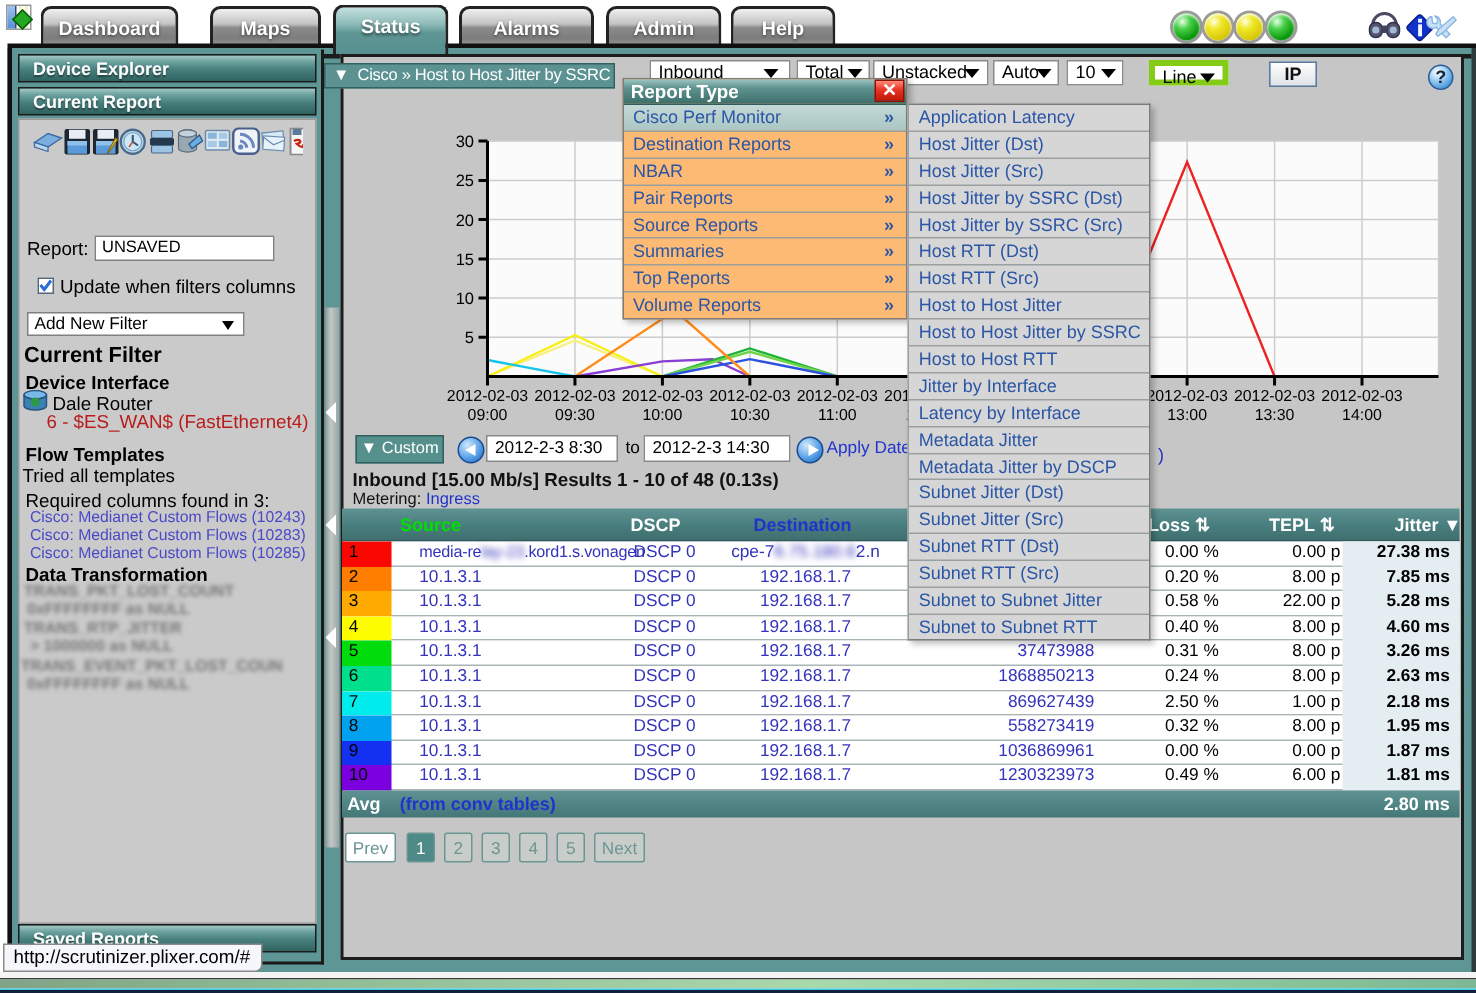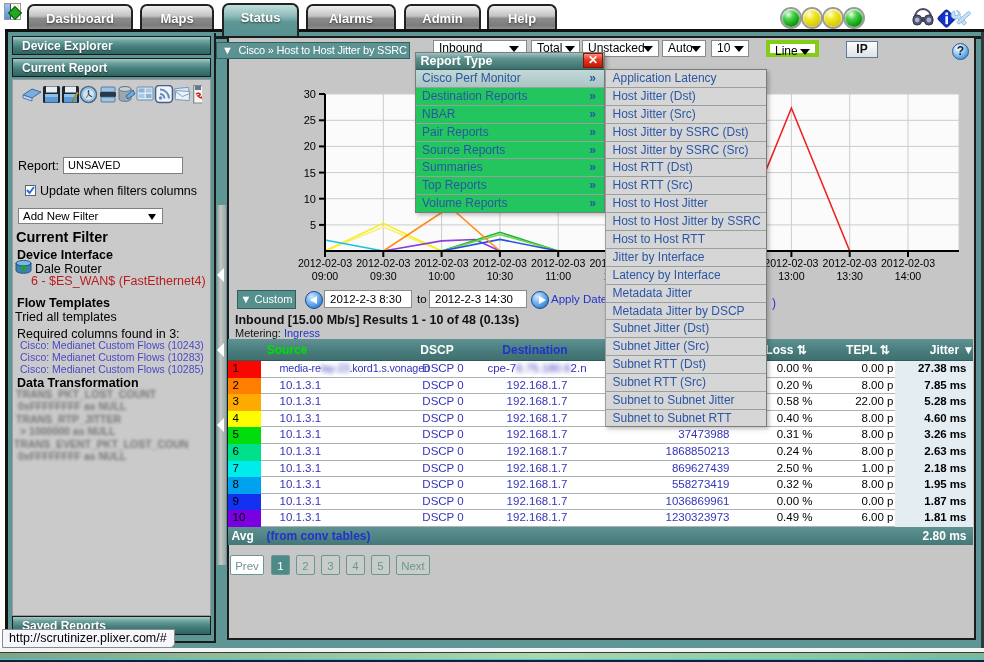"Dashboard" div.tab { width: 106px -> 92px }
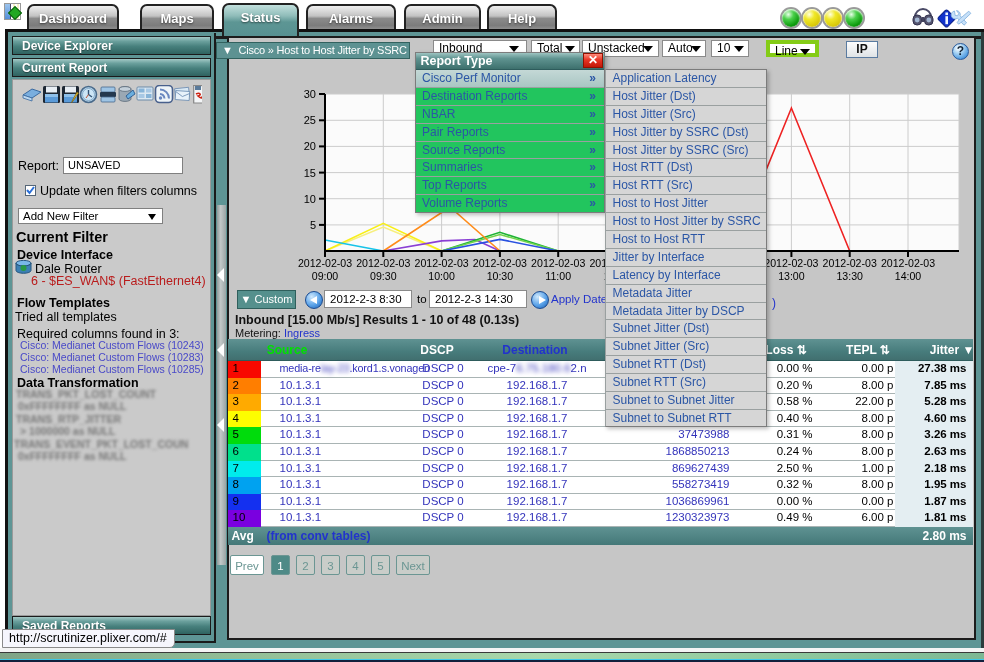"Report Type" div.abs { background: #22c55e -> #fdba74 }
